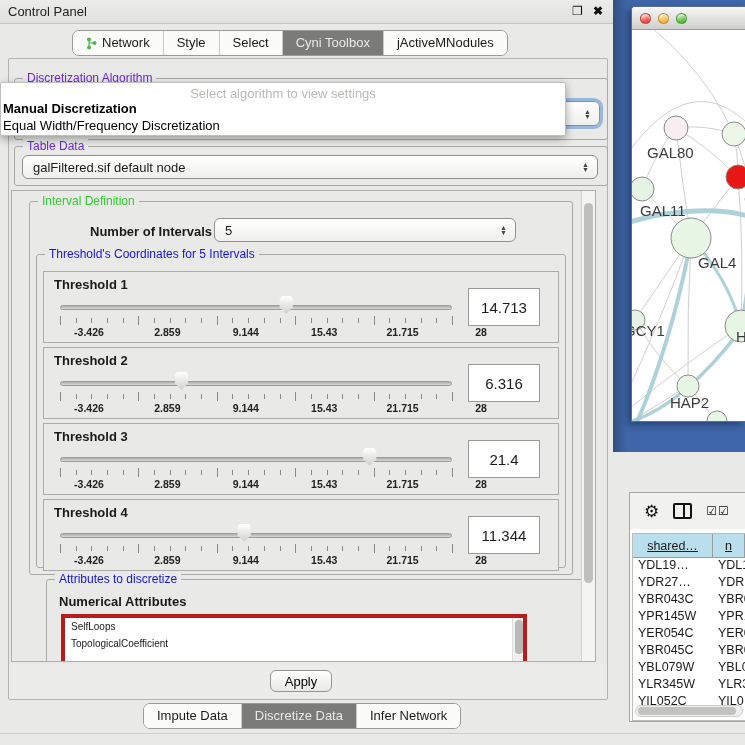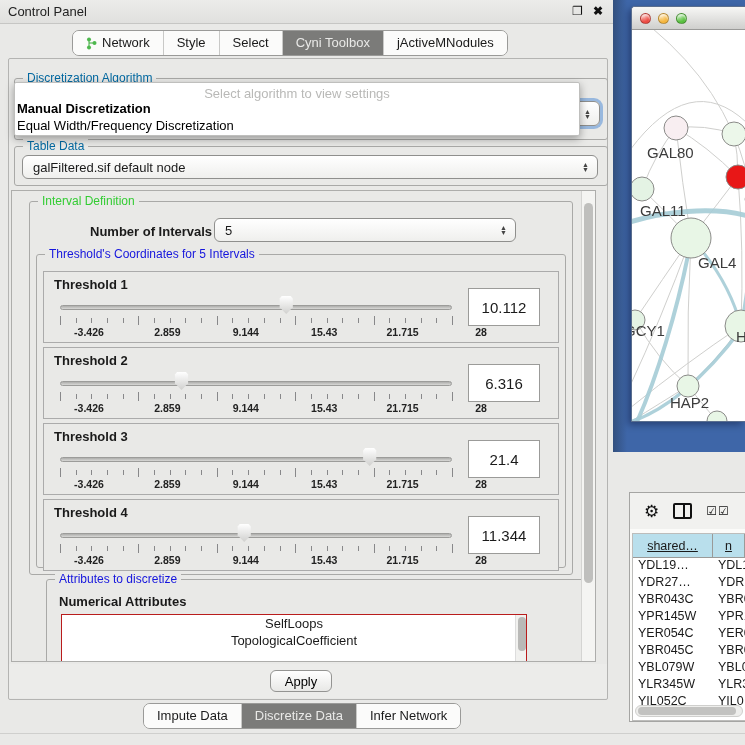"Discretization Algorithm" .lg-gray { color: #0369a1 -> #6d28d9 }
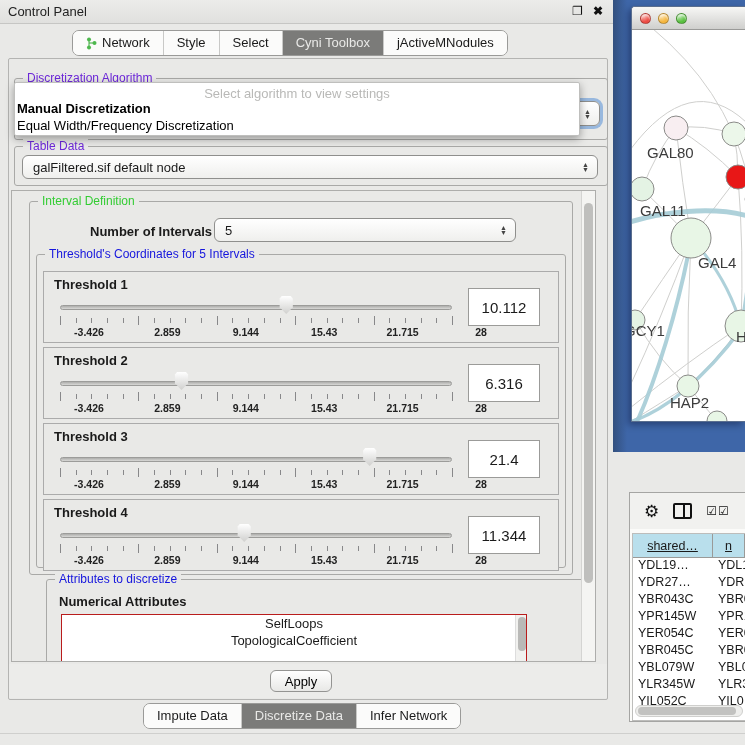"Select algorithm to view settings" .popup { left: 14px -> 0 }
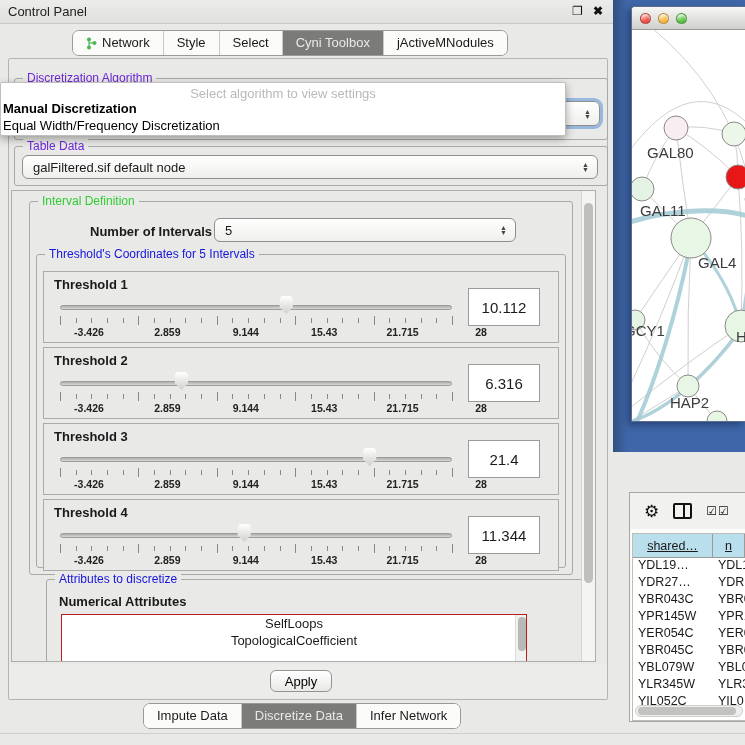"10.112" div.vbox { text: 10.112 -> 14.713 }
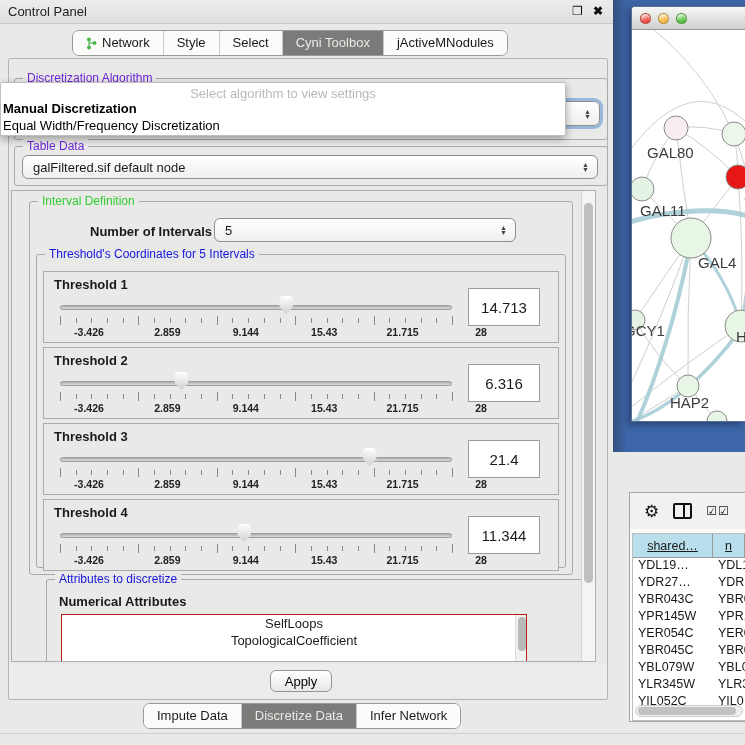"SelfLoops" .attr-list { border: 1px solid #b91c1c -> 4px solid #b91c1c; font-size: 13px -> 10px; text-align: center -> none }
